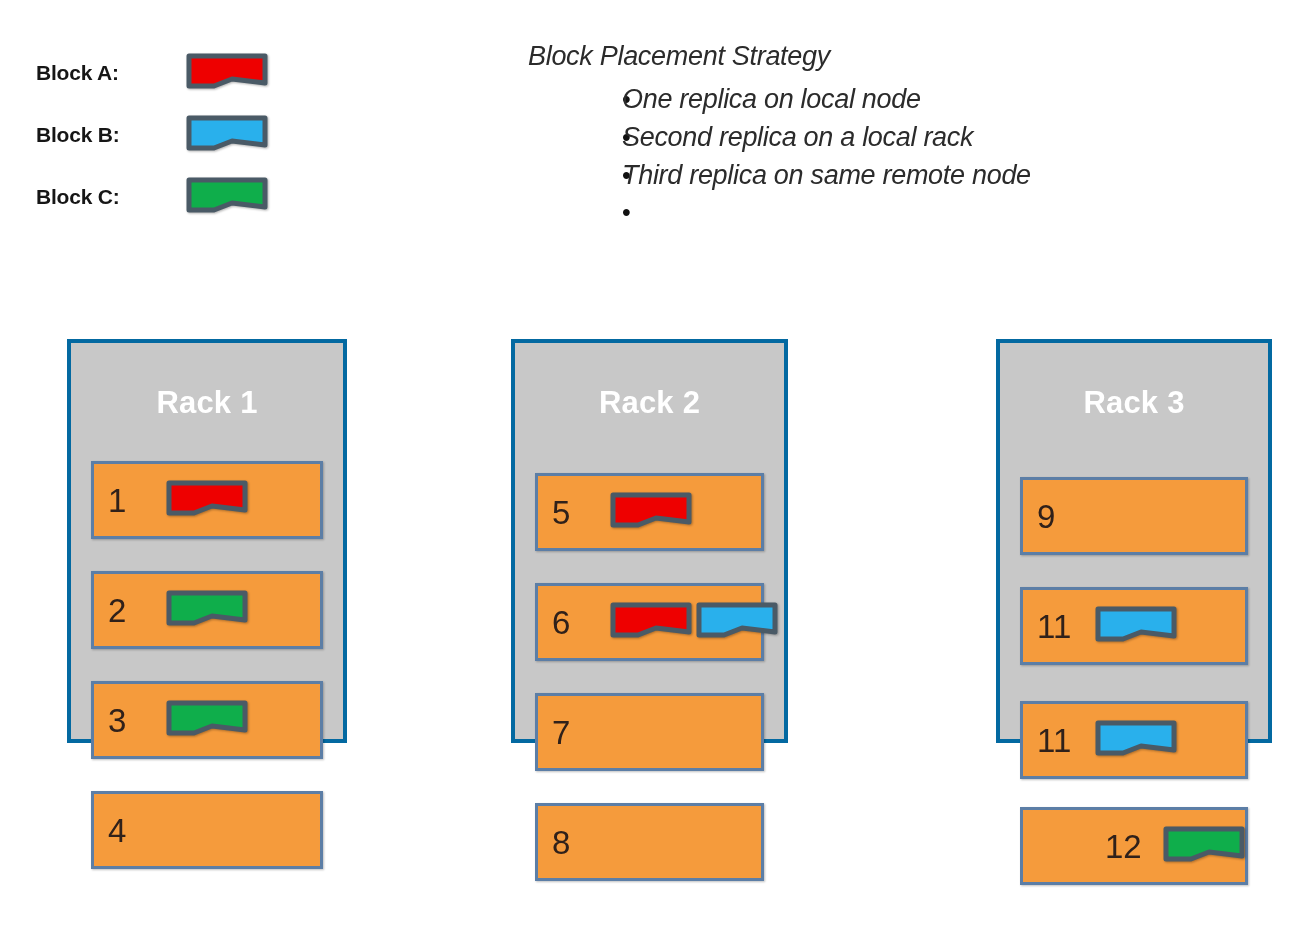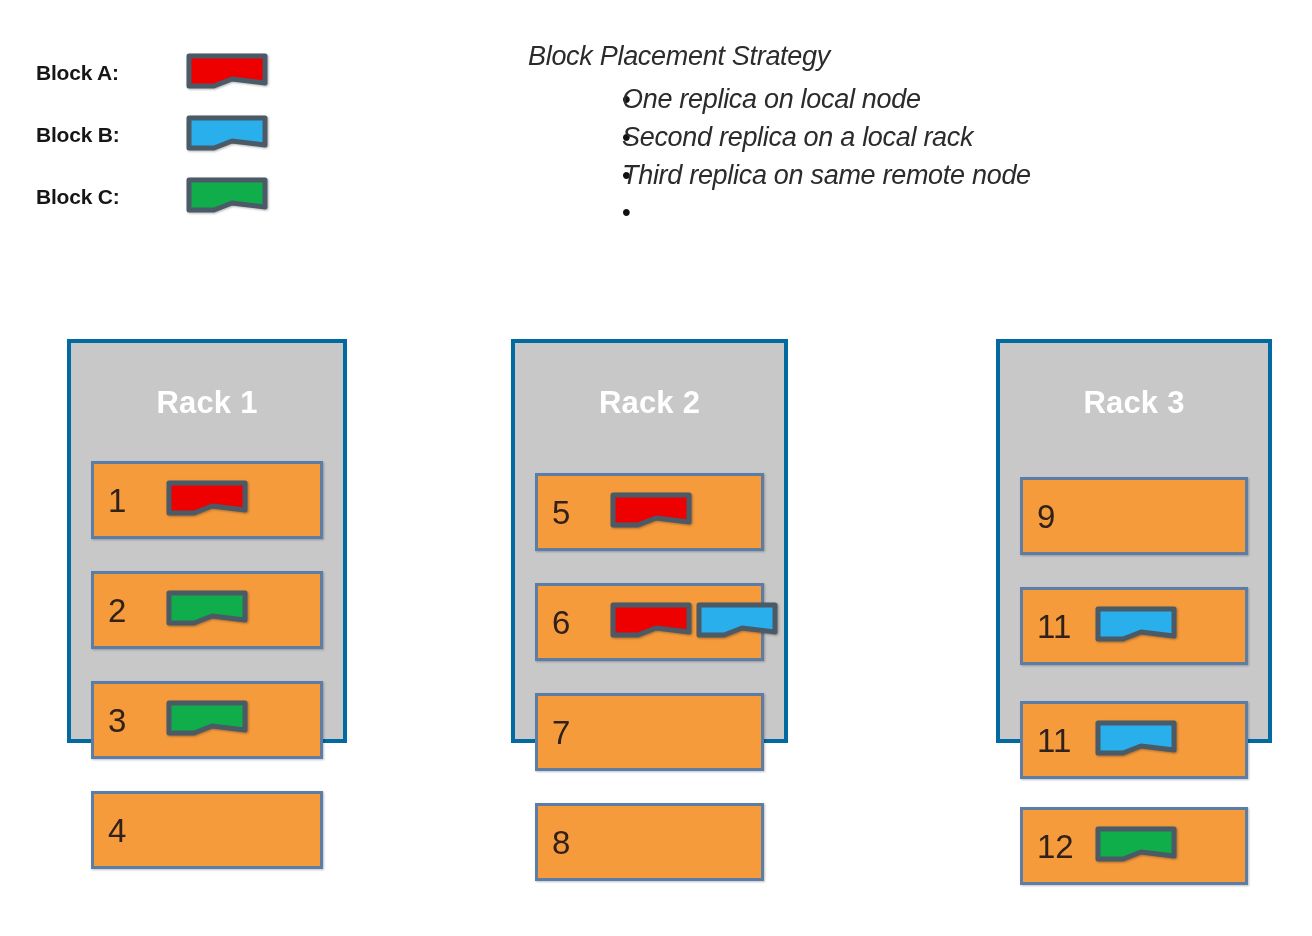"12" div.node { justify-content: none -> flex-end }
